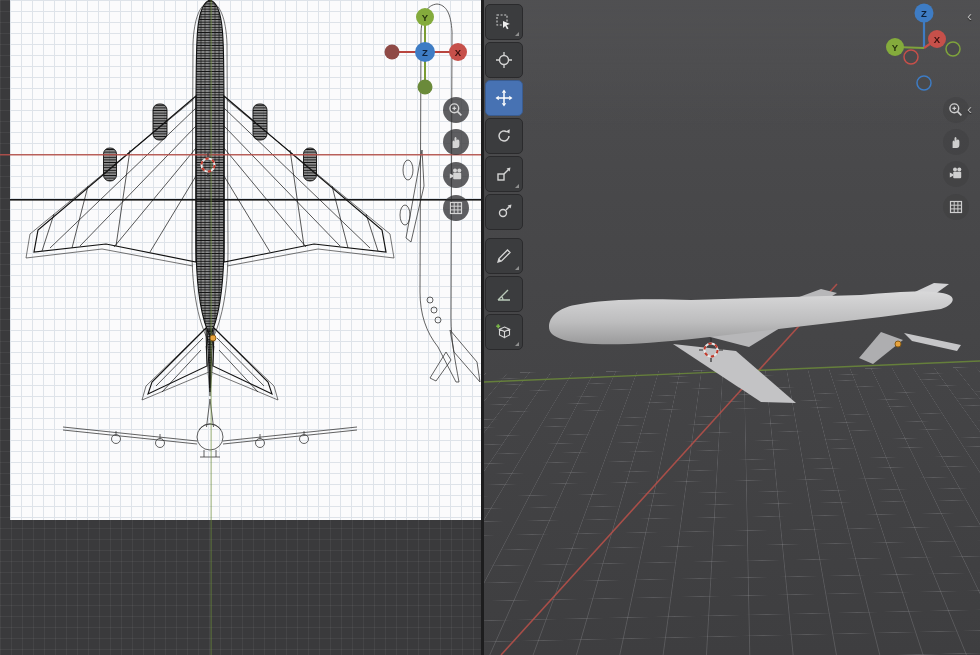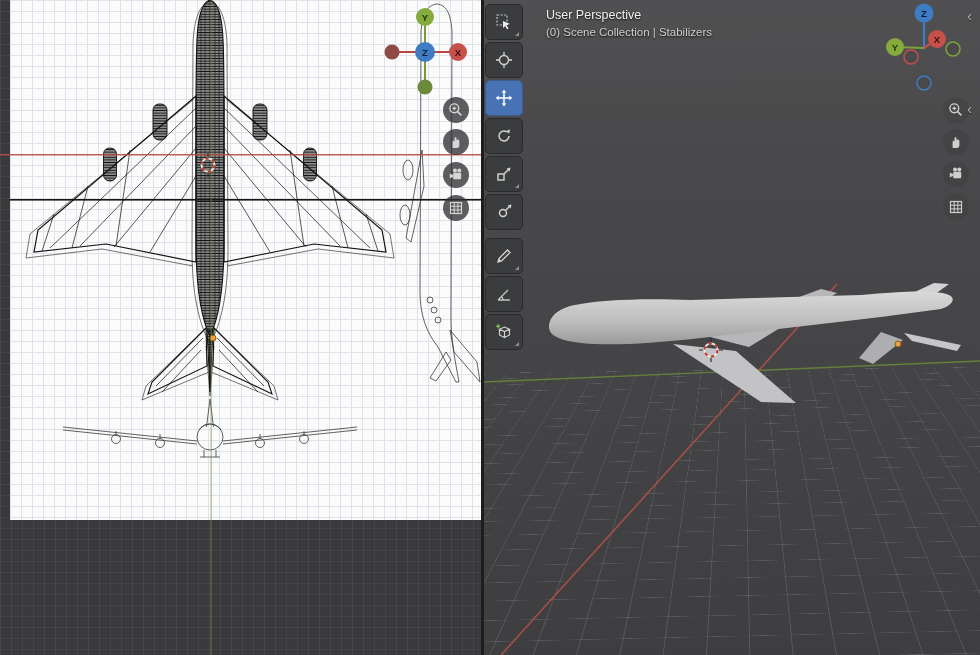"User Perspective" div.vp-header { html: <div> <div>User Perspective</div> <div>(0) Scene Collection | Stabilizers</div> </div> -> none }
